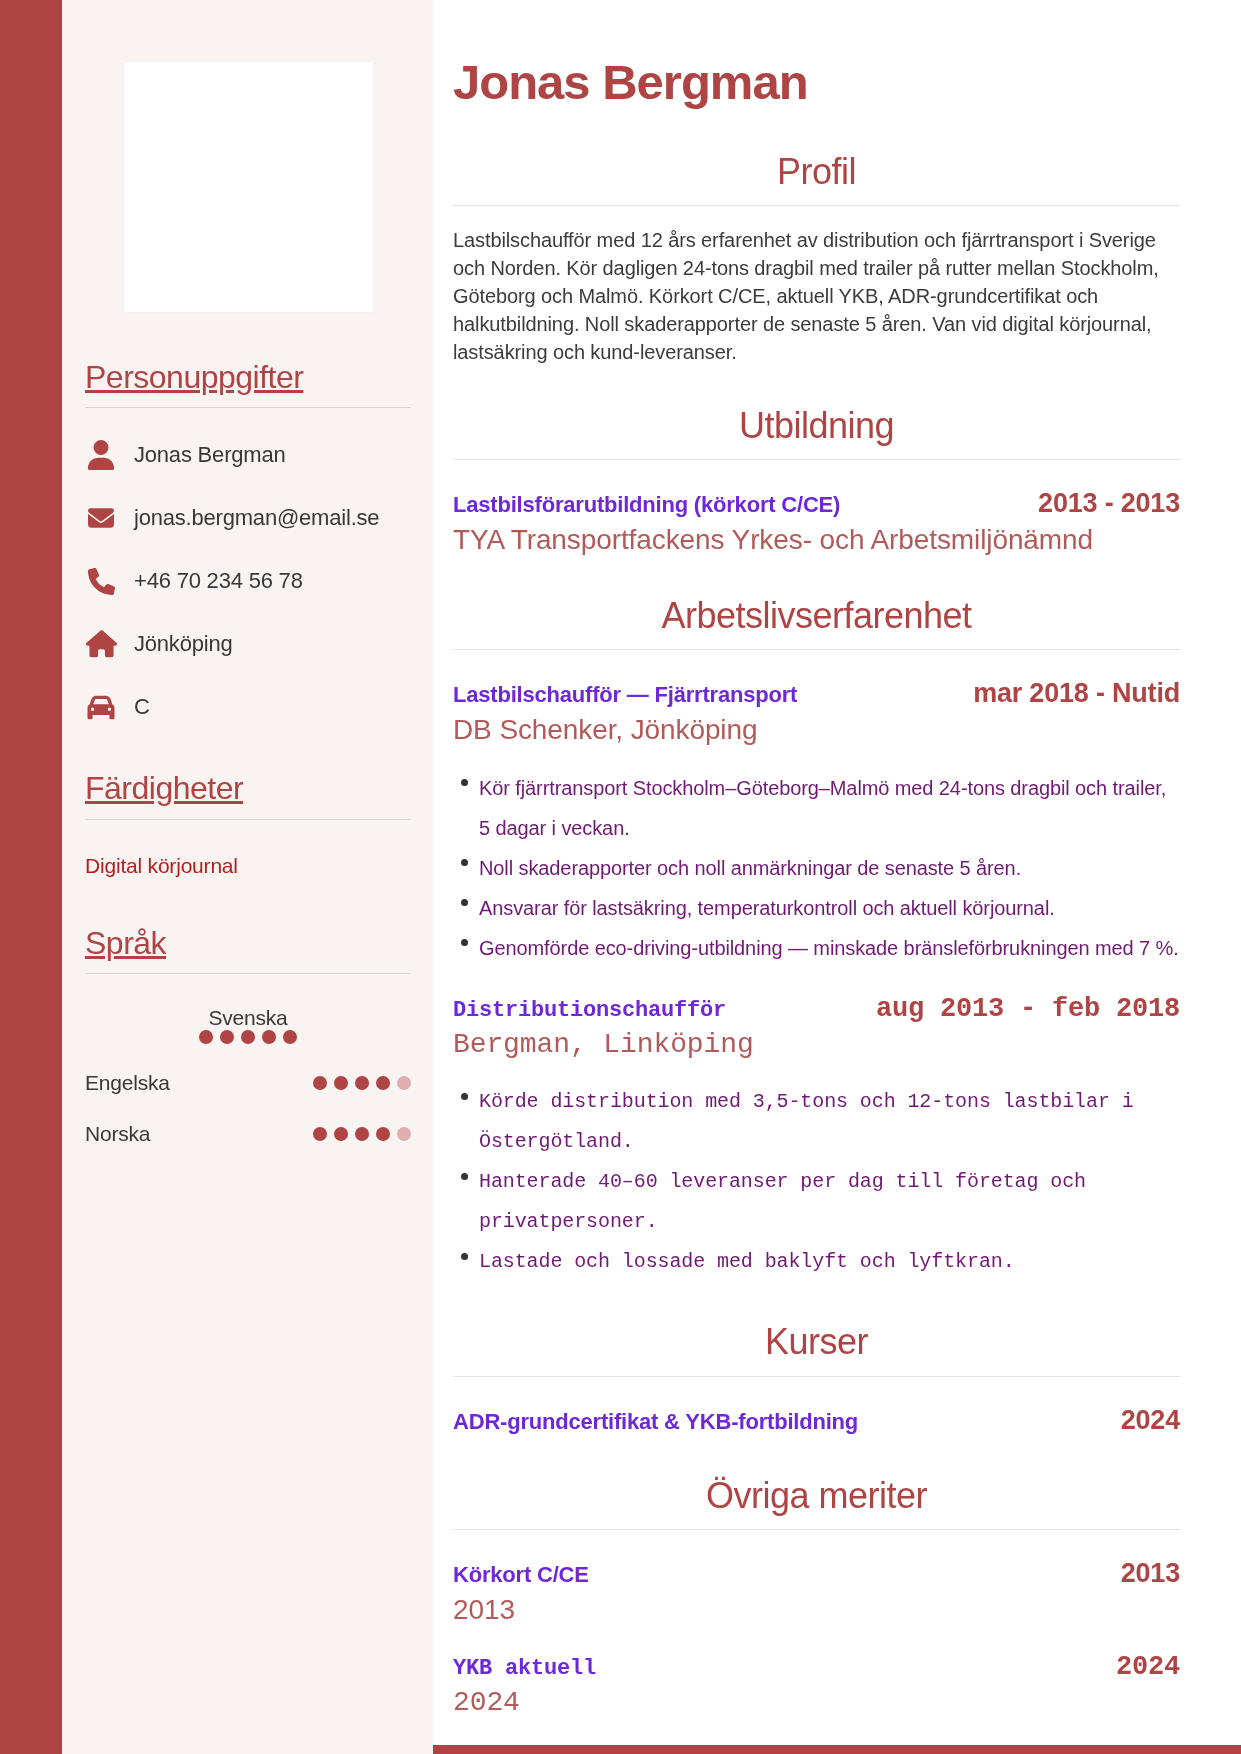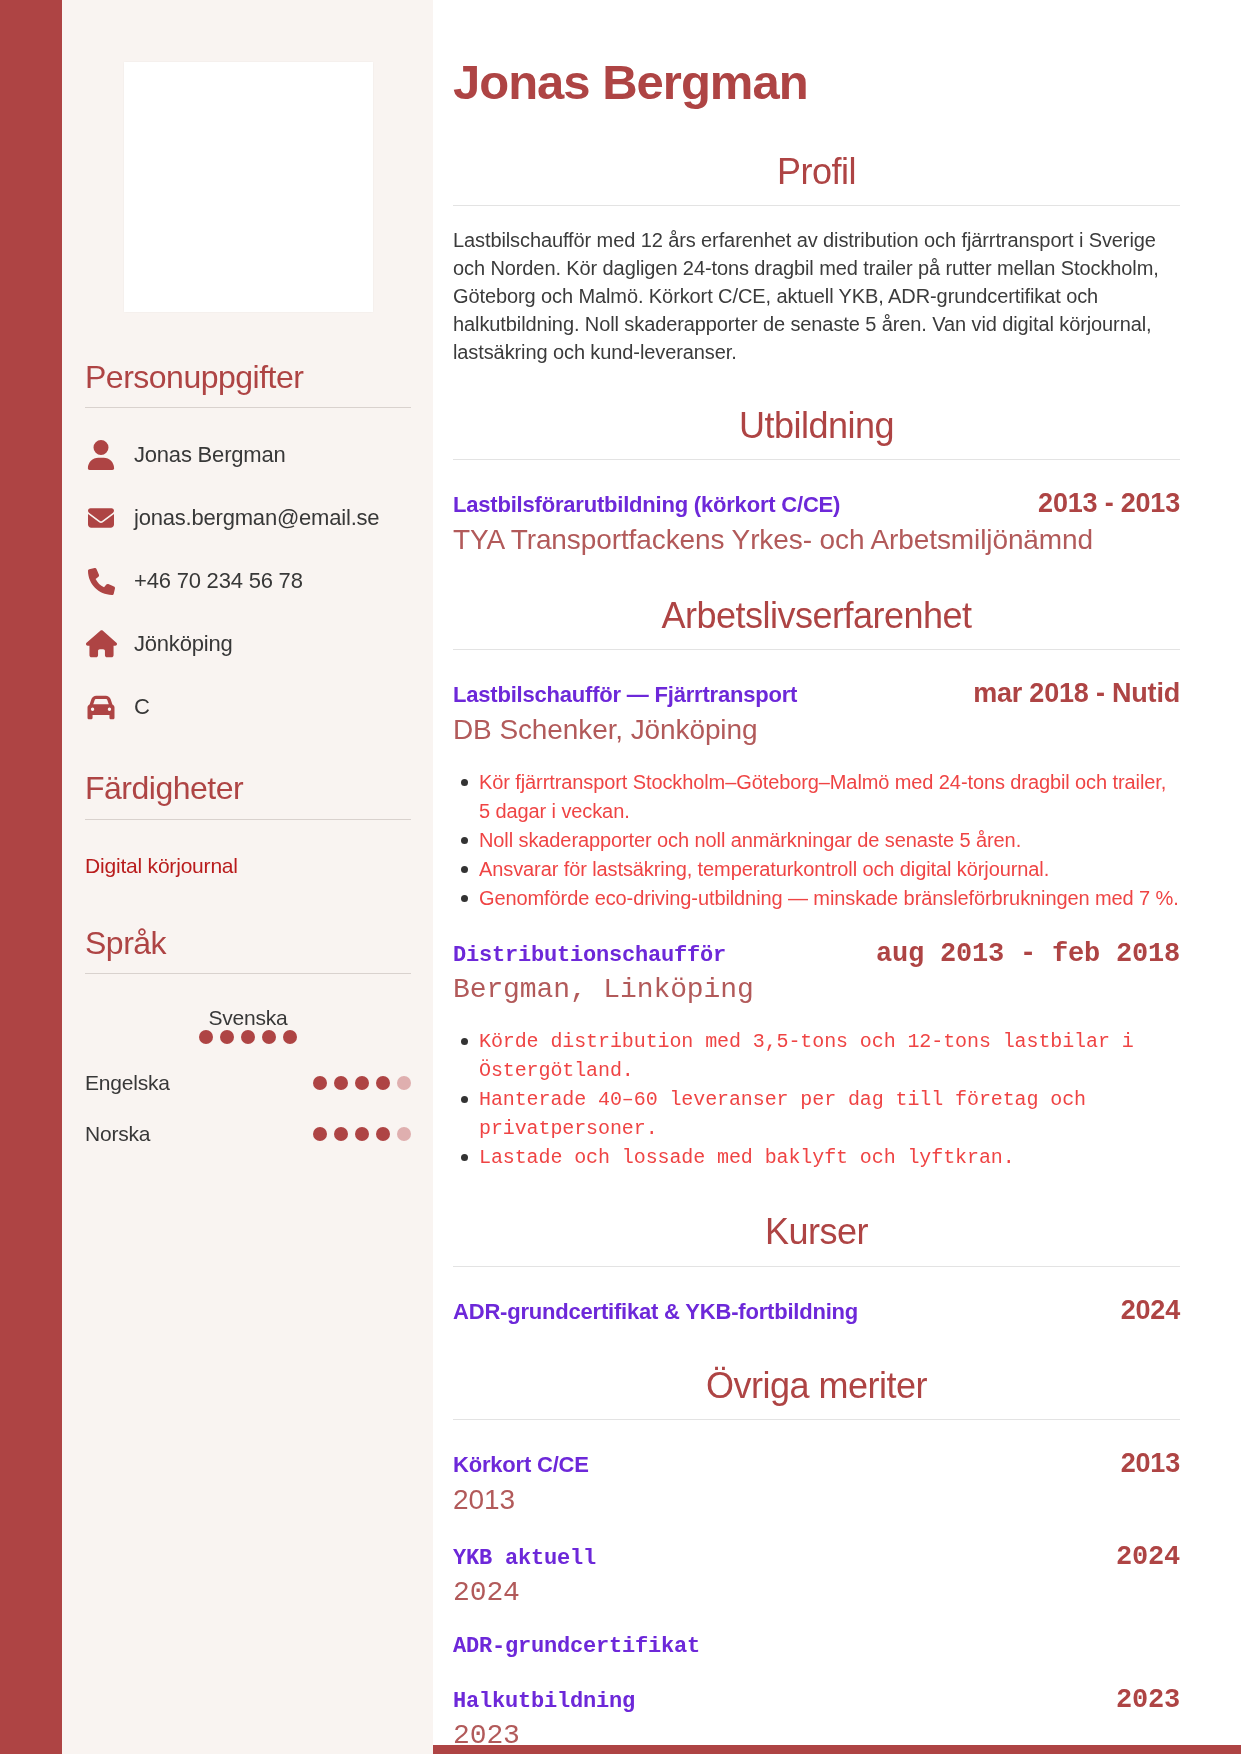"Personuppgifter" .side-heading { text-decoration: none -> underline }
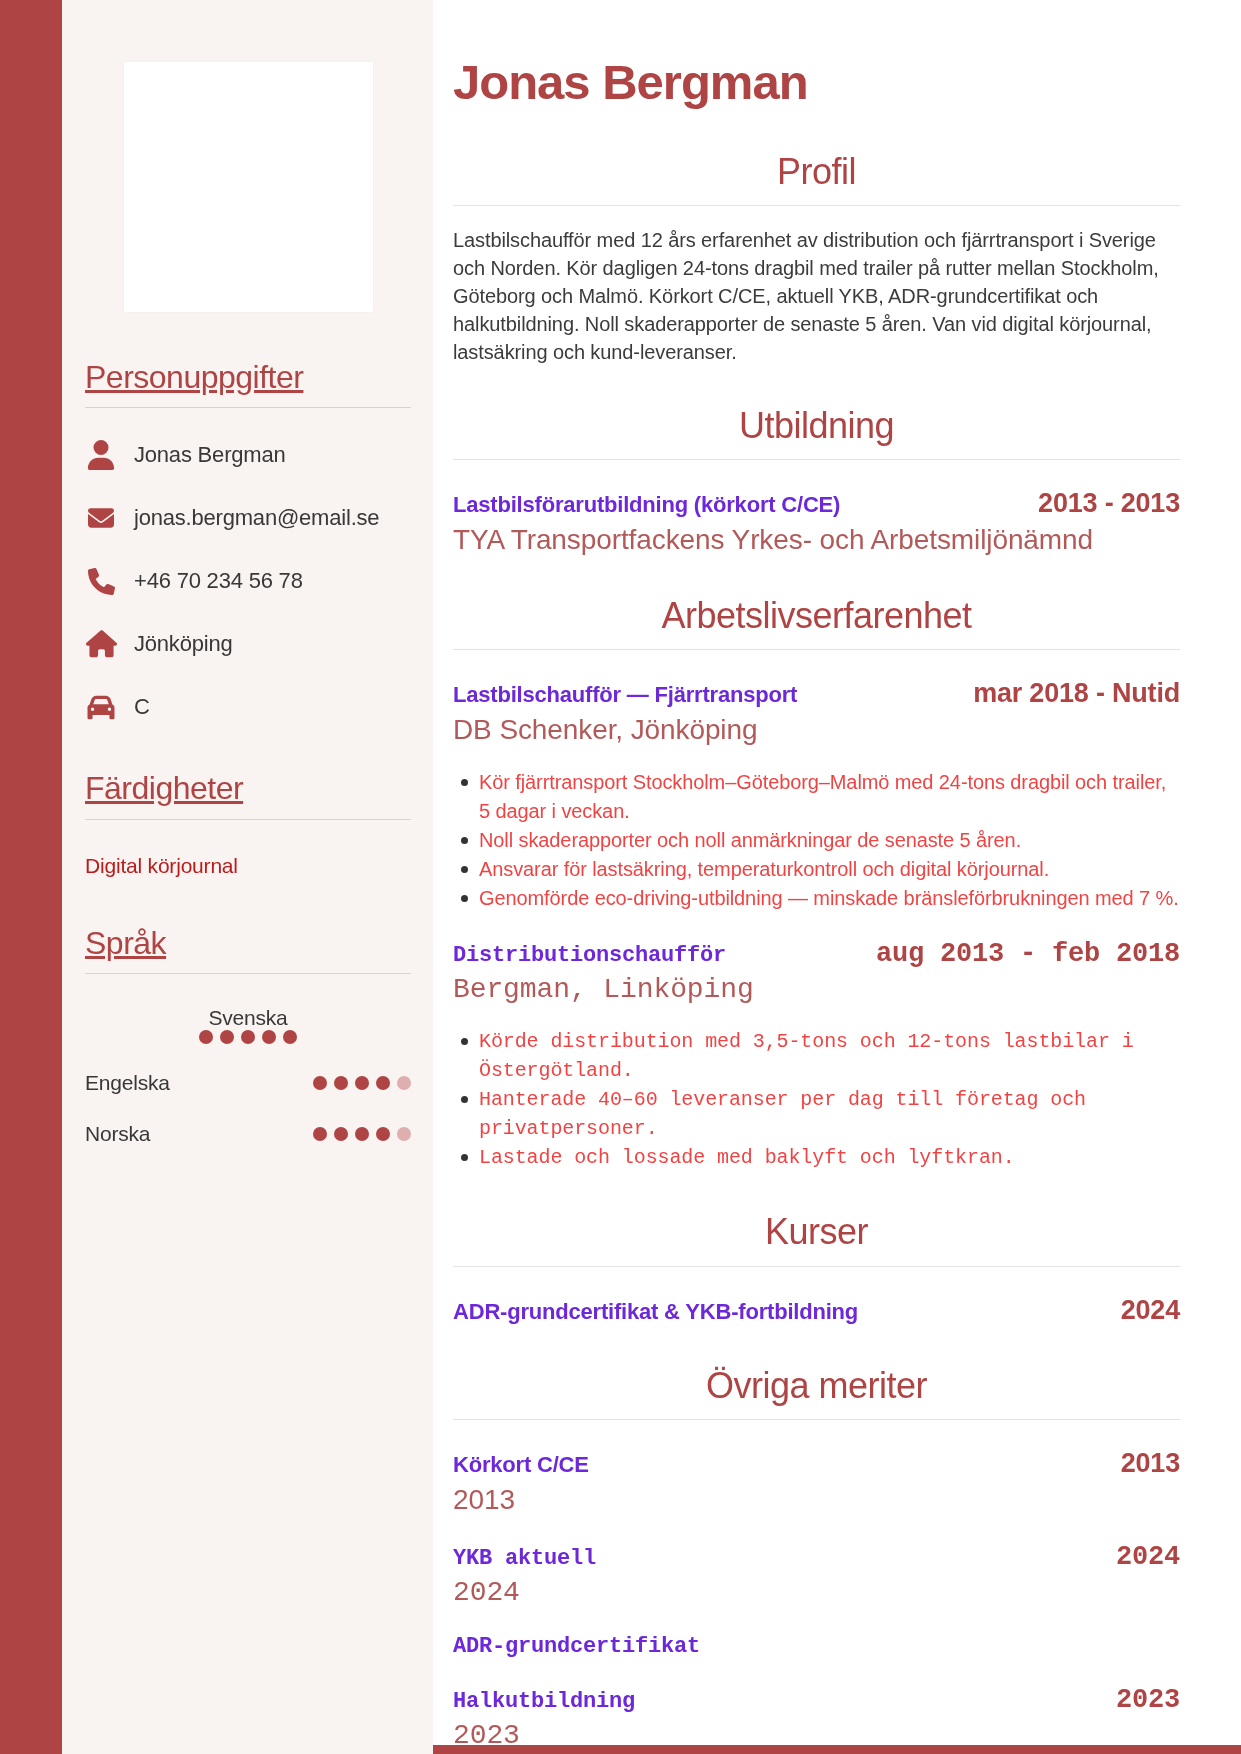"Kör fjärrtransport" ul.bullets li { color: #ef4444 -> #701a75; line-height: 29px -> 40px }
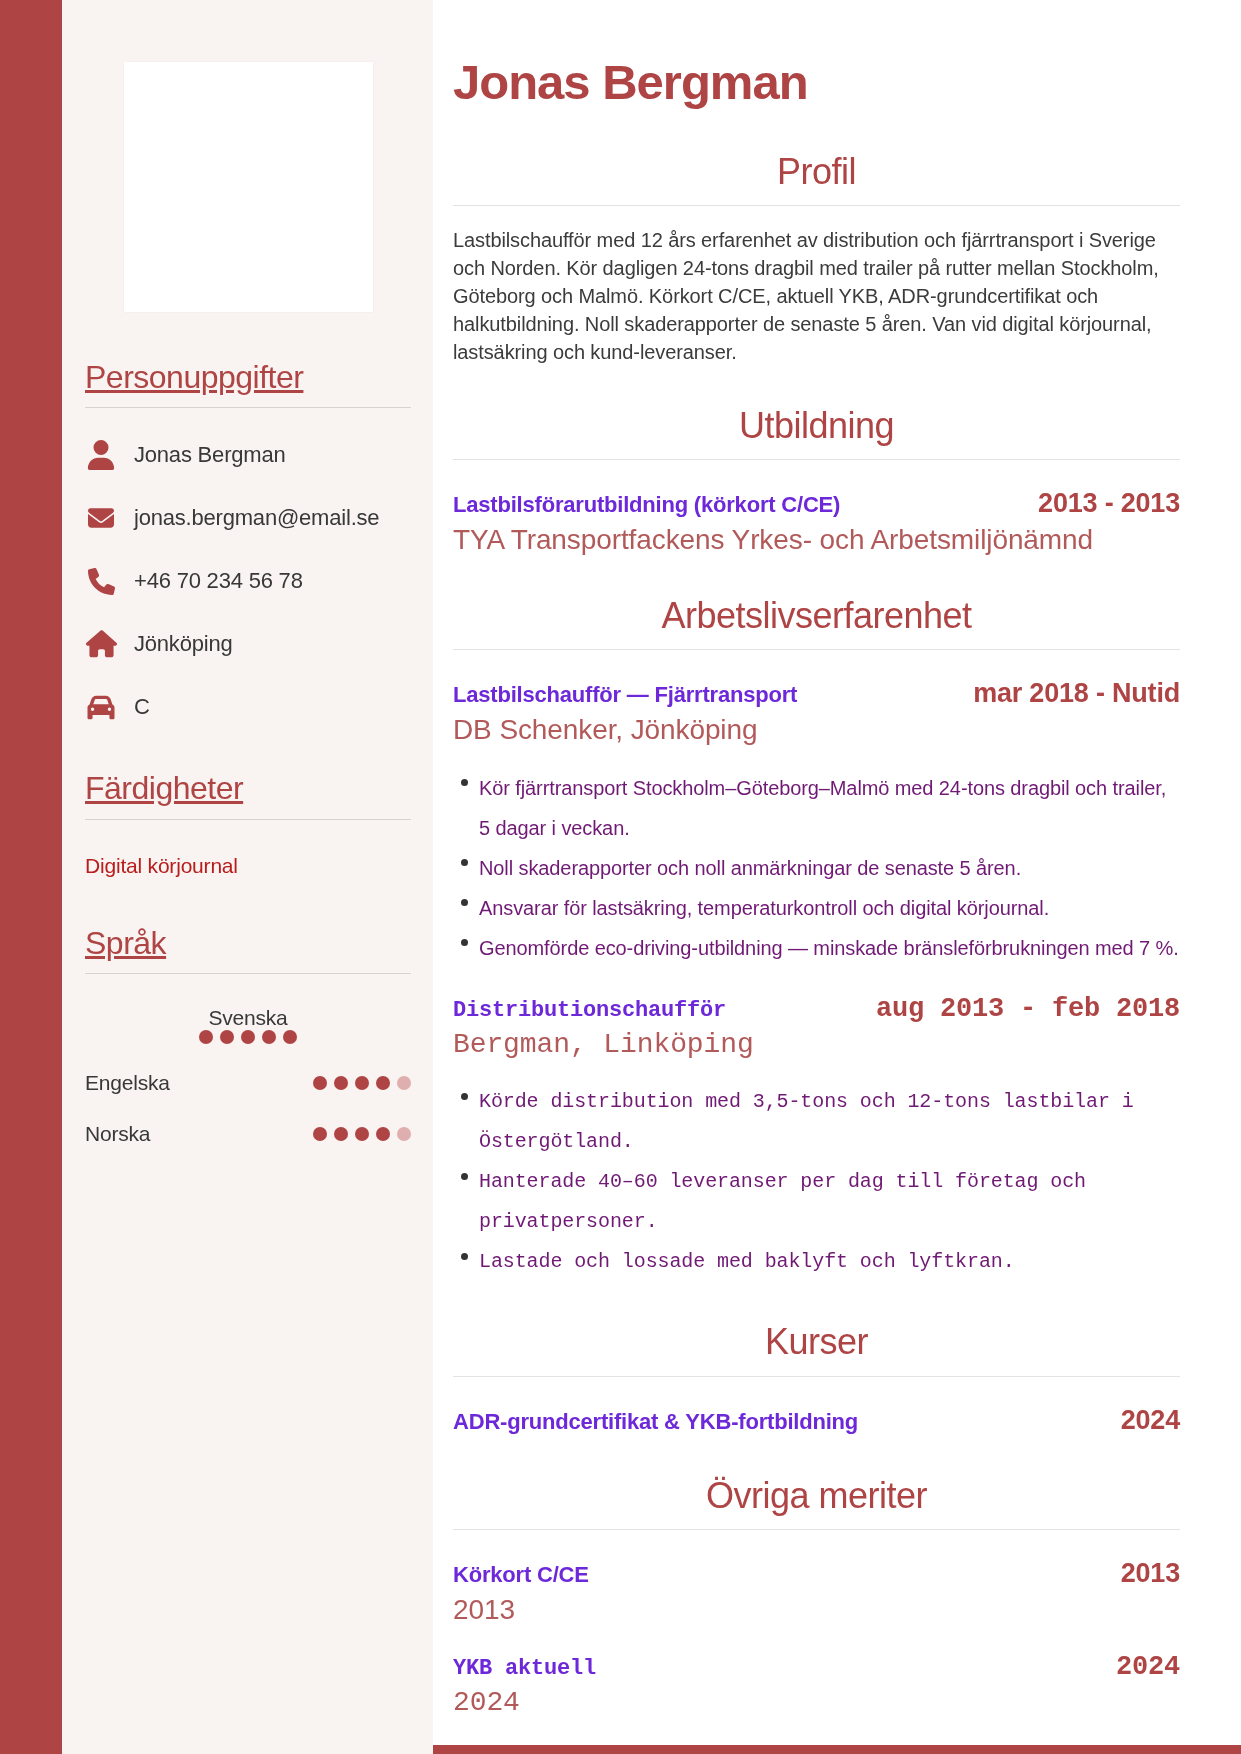"Ansvarar för lastsäkring," li { text: digital -> aktuell }
